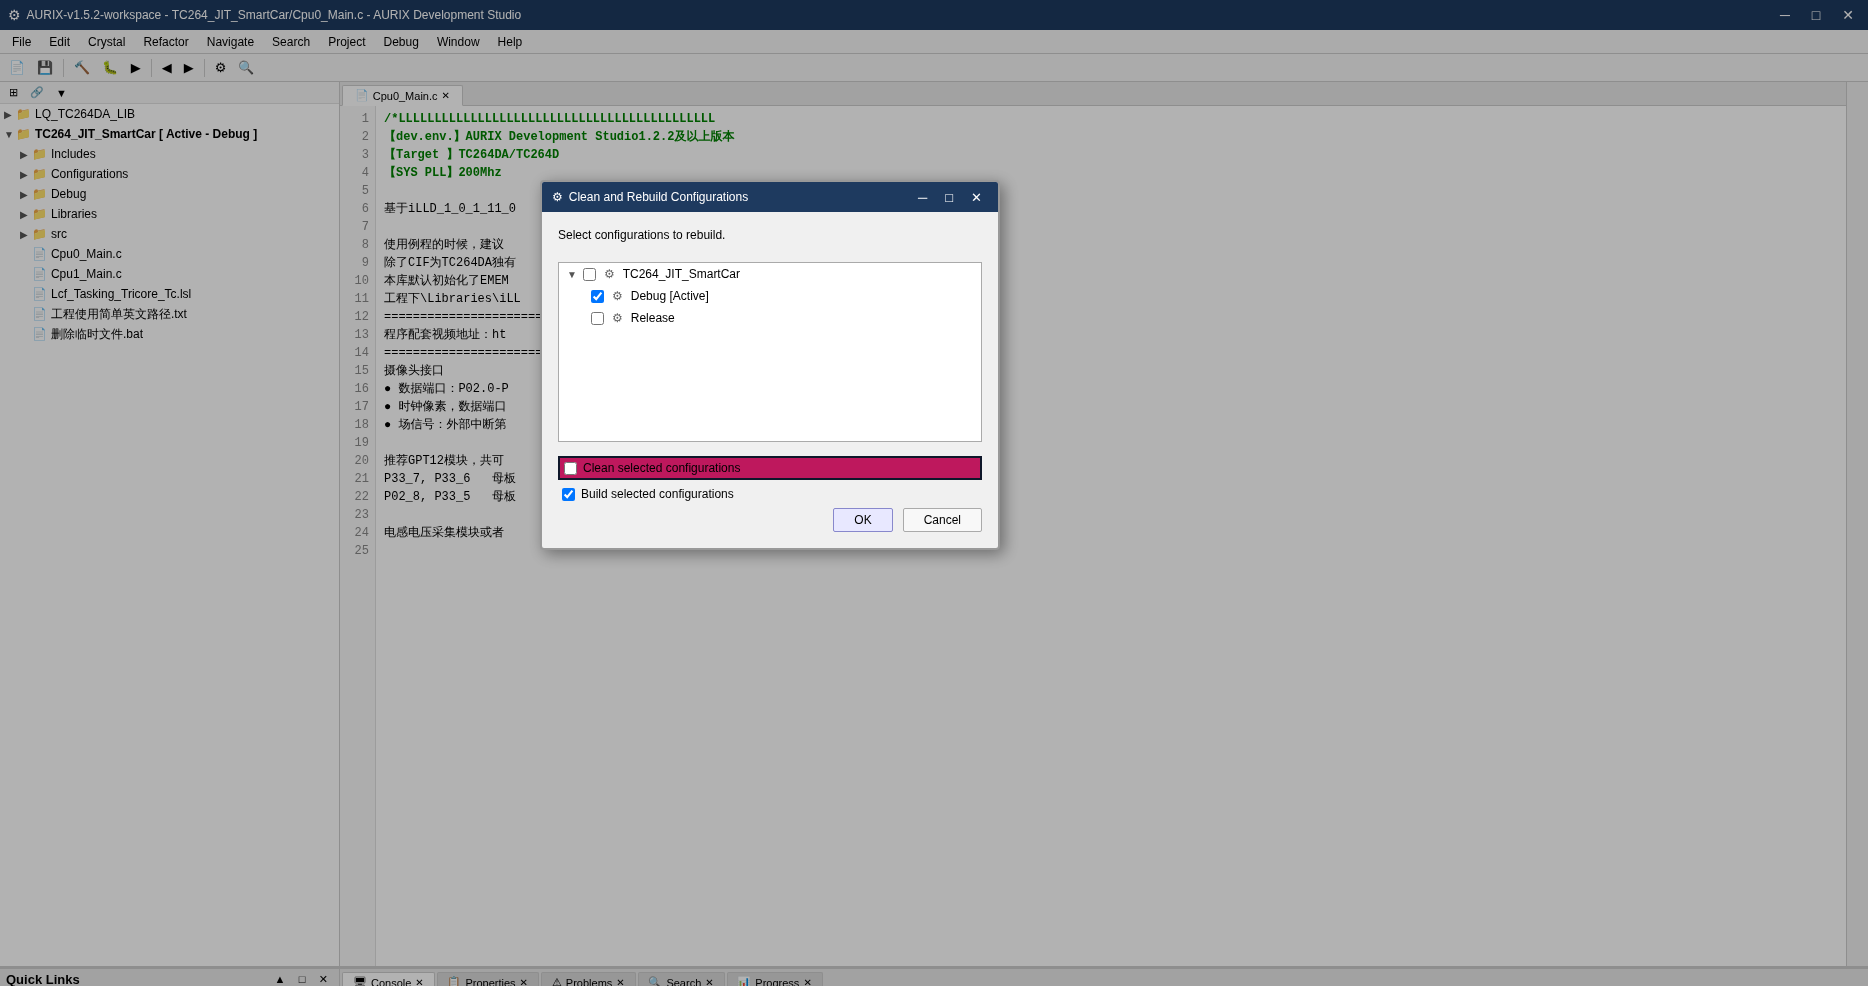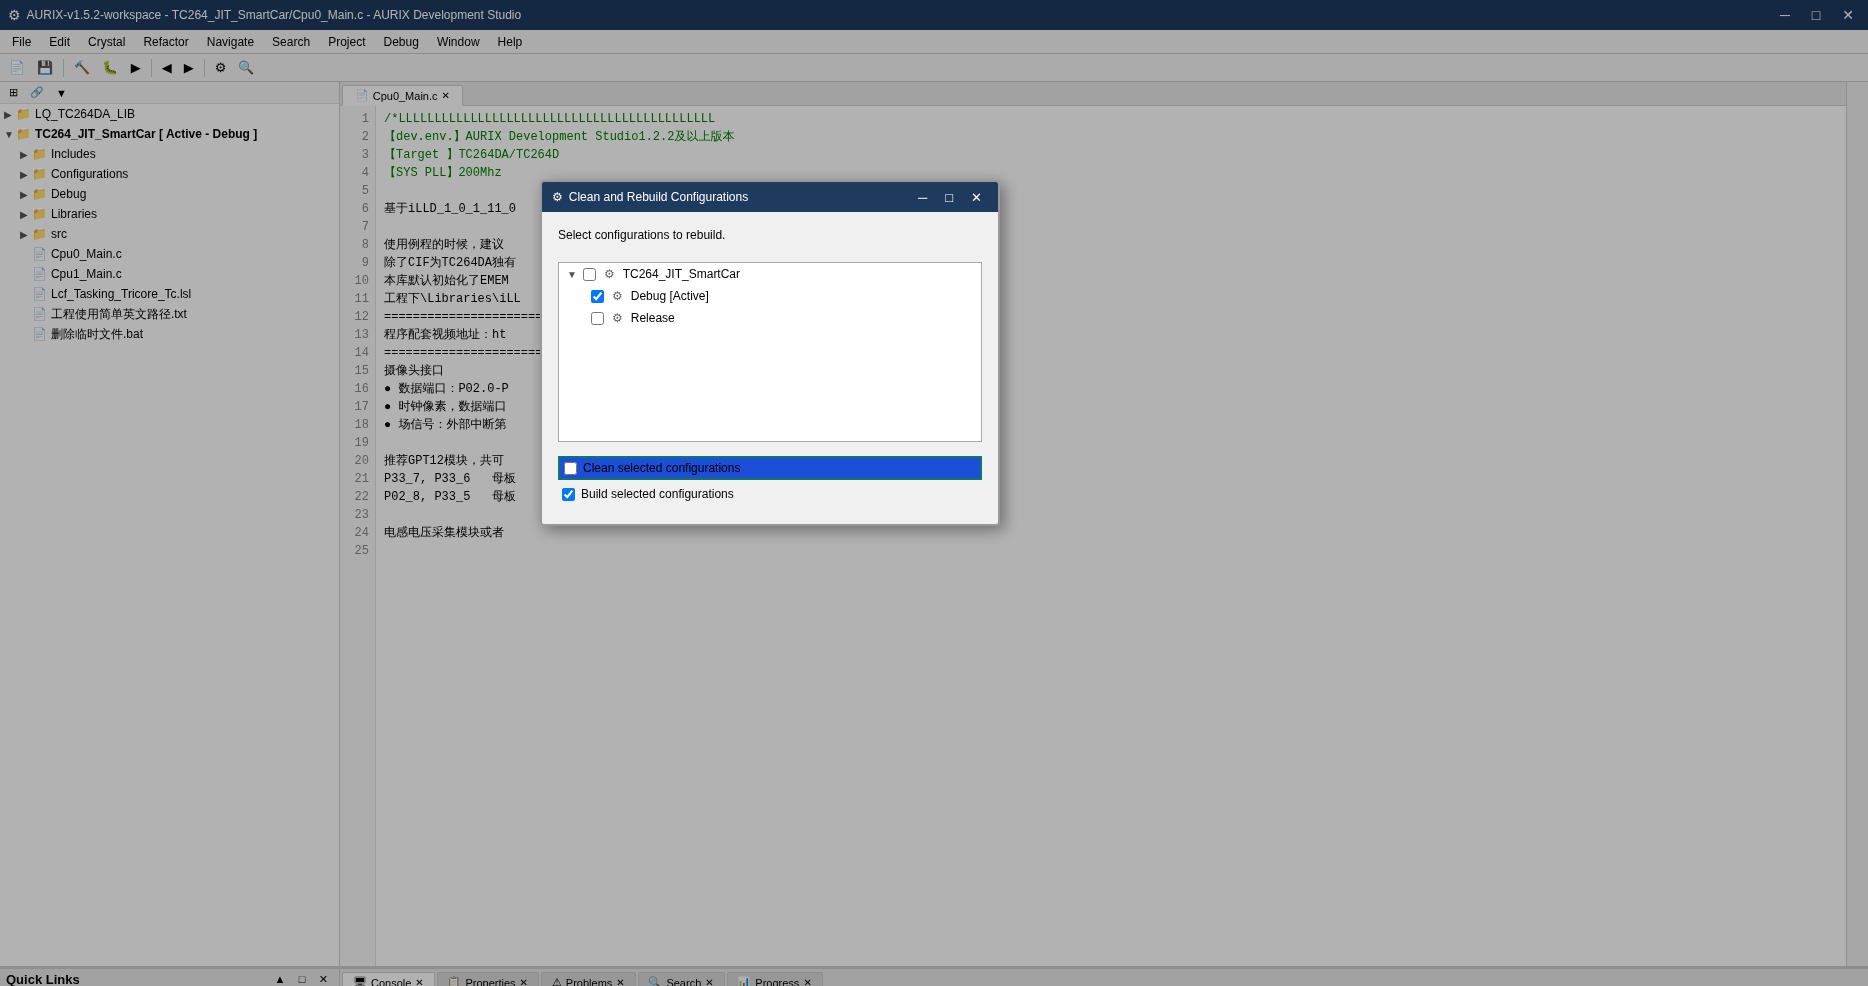"/*LLLLLLLLLLLLLLLLLLLLLLLLLLLLLLLLLLLLLL" .code-comment { font-weight: none -> bold }
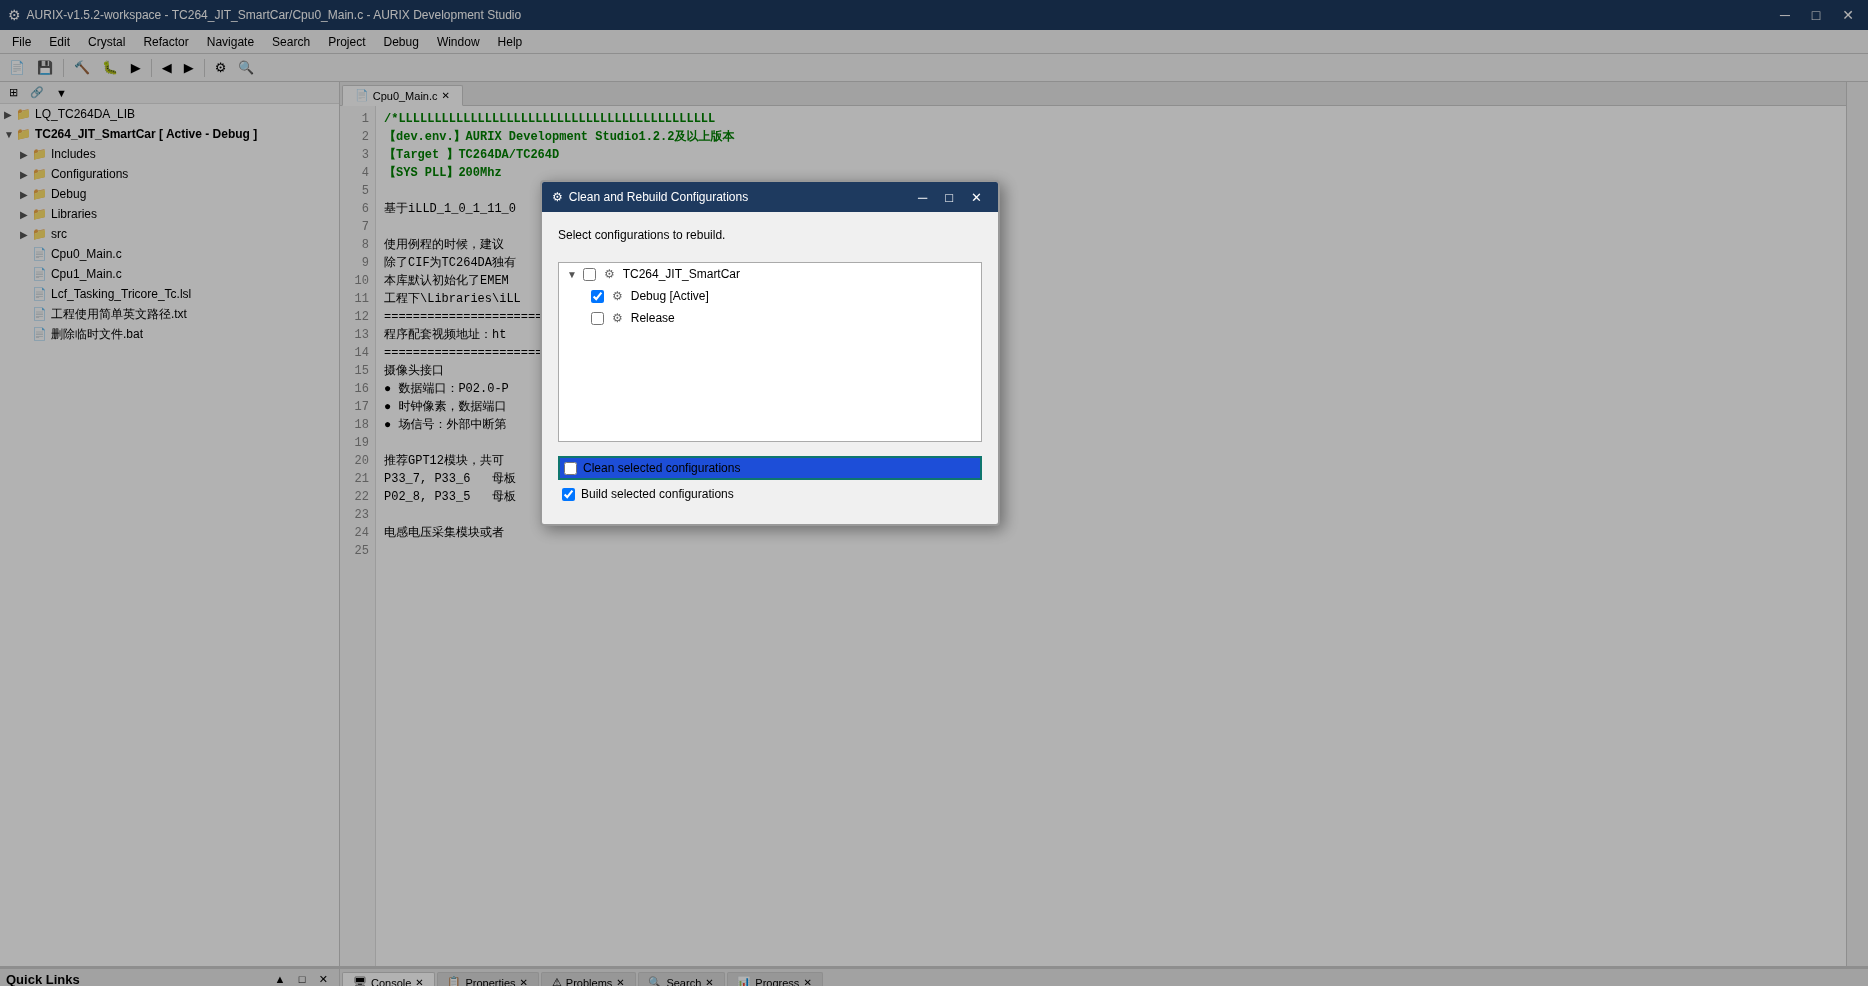"Clean selected configurations" .checkbox-item.highlighted { background: #1d4ed8 -> #be185d; border: 2px solid #0f766e -> 2px solid #0f172a }
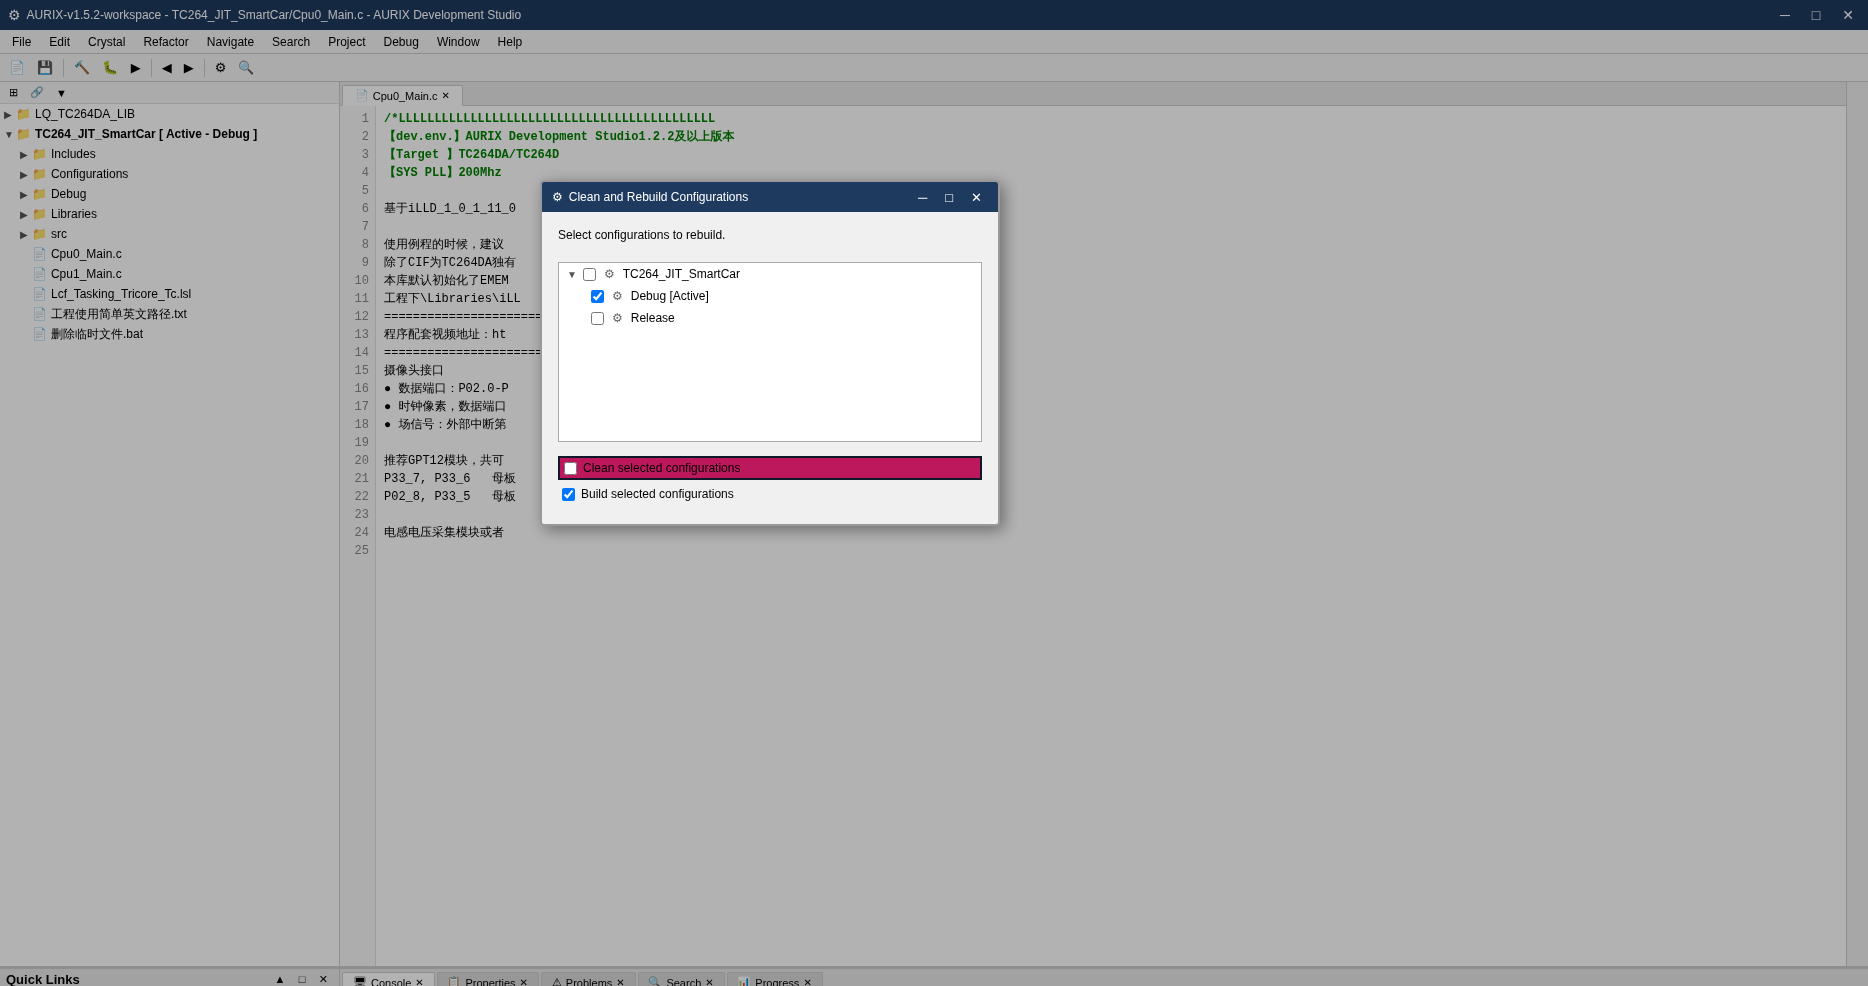"OK" div.modal-buttons { html: none -> <div> <button>OK</button> <button>Cancel</button> </div> }
